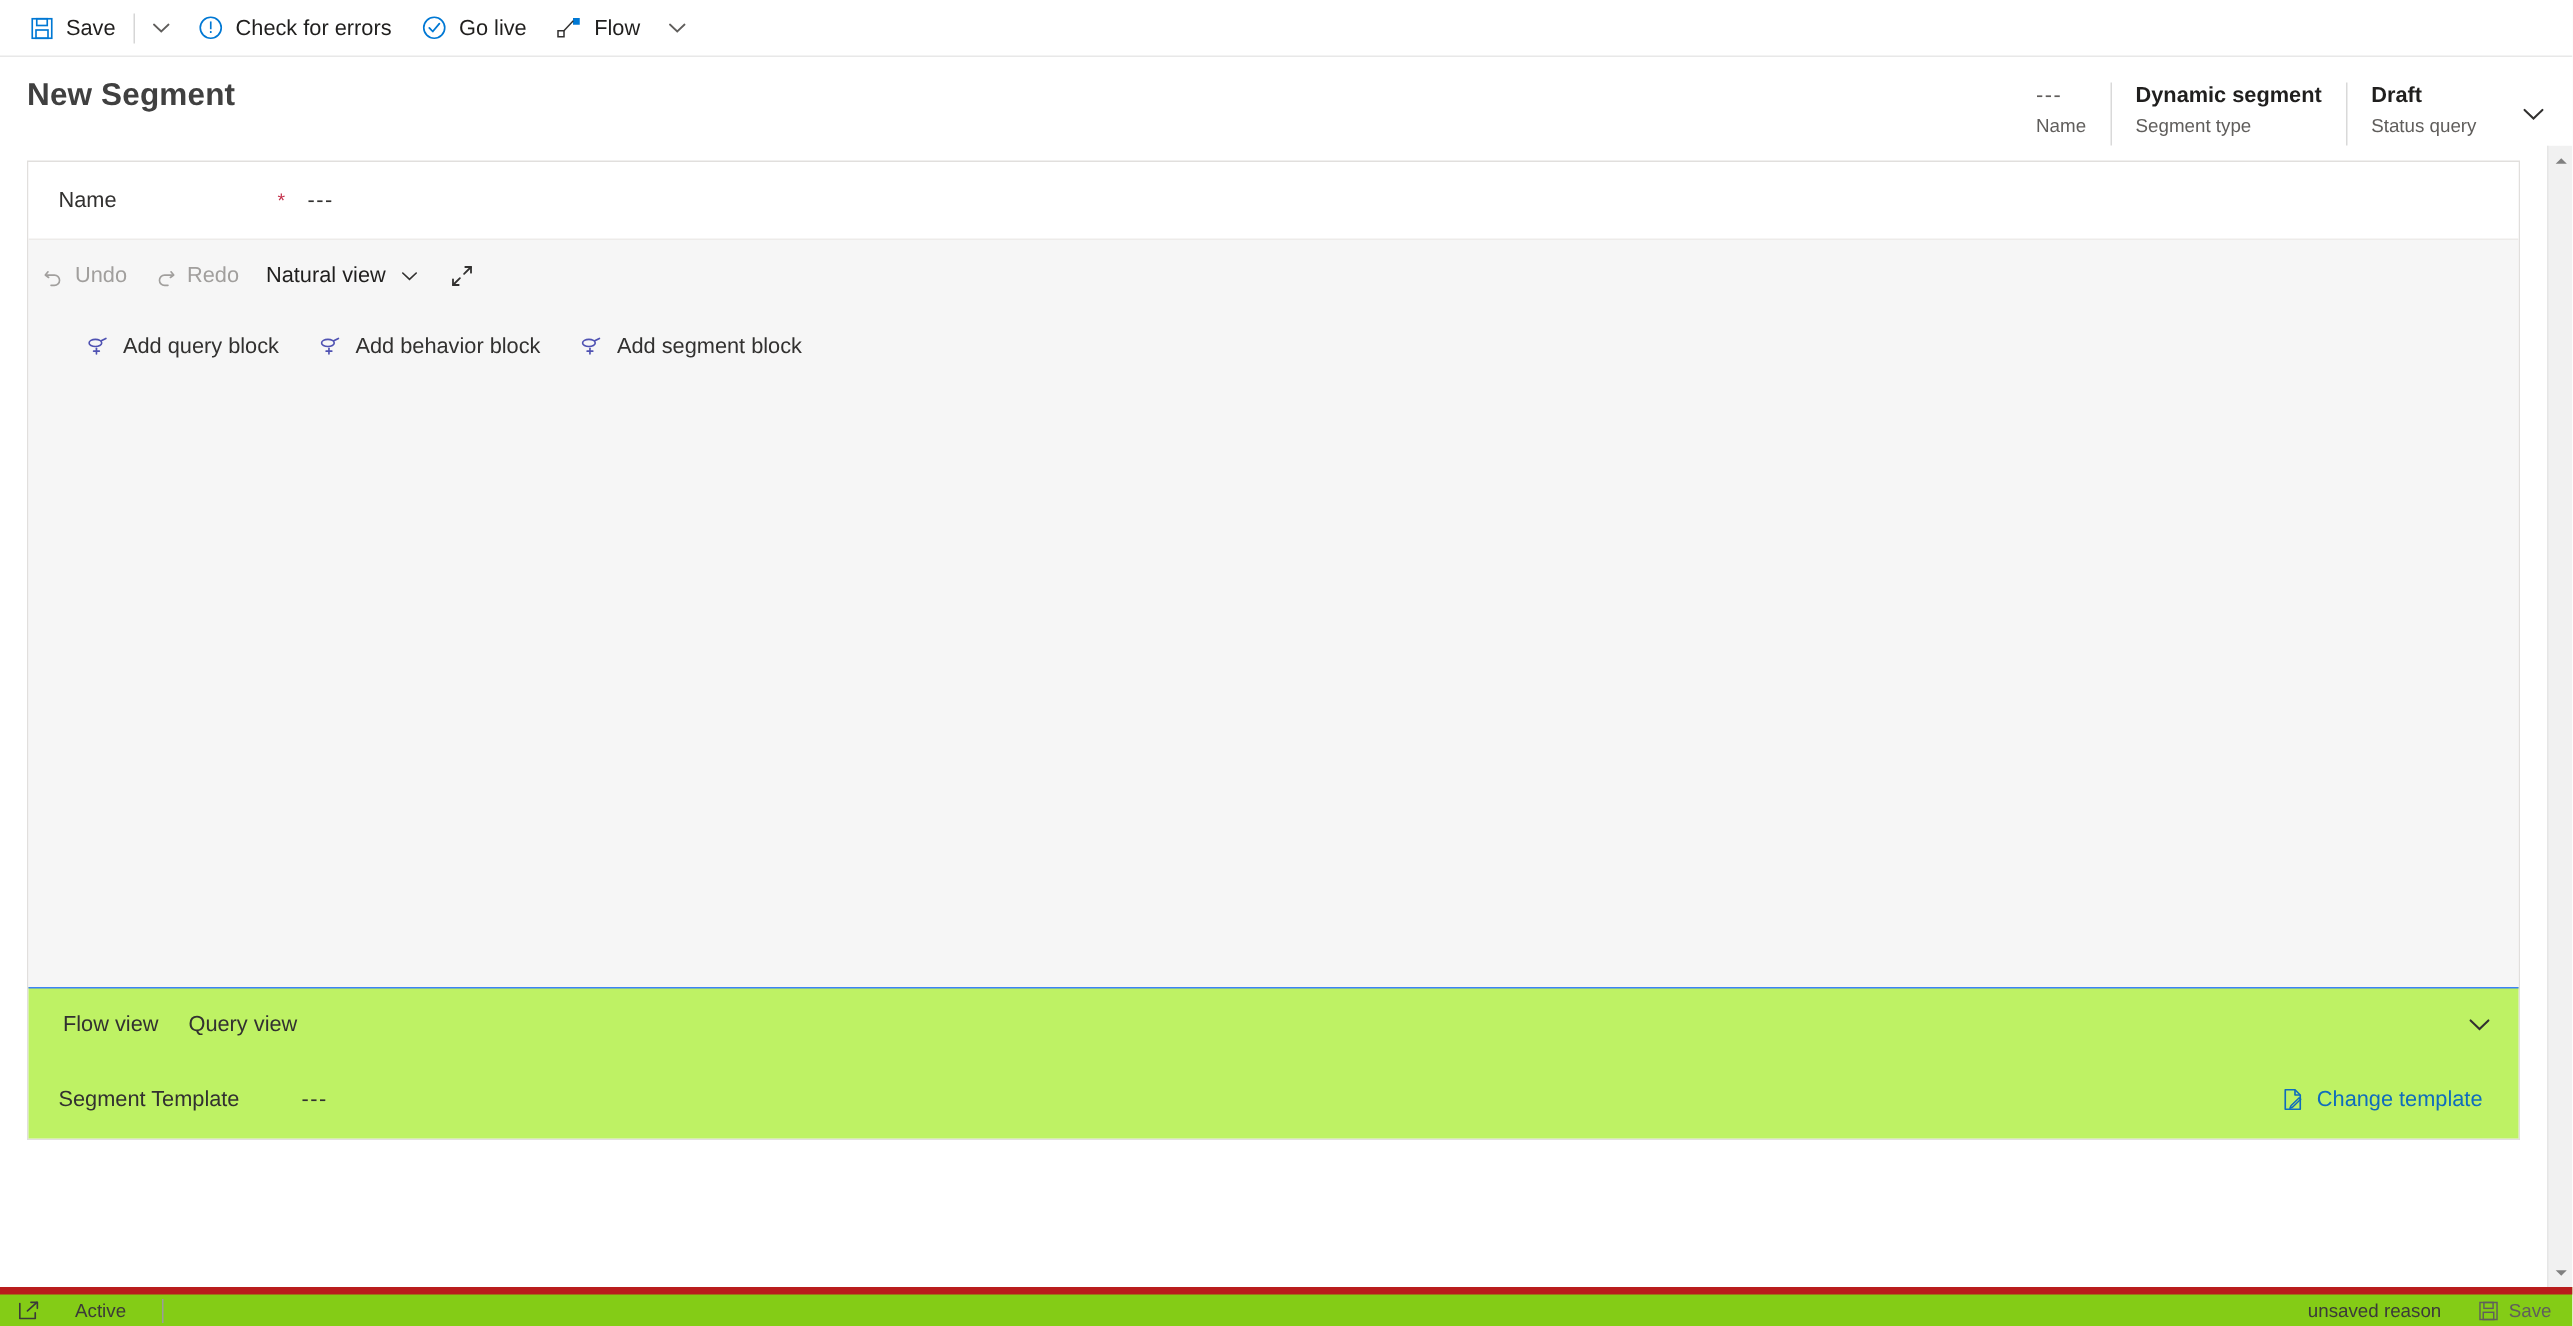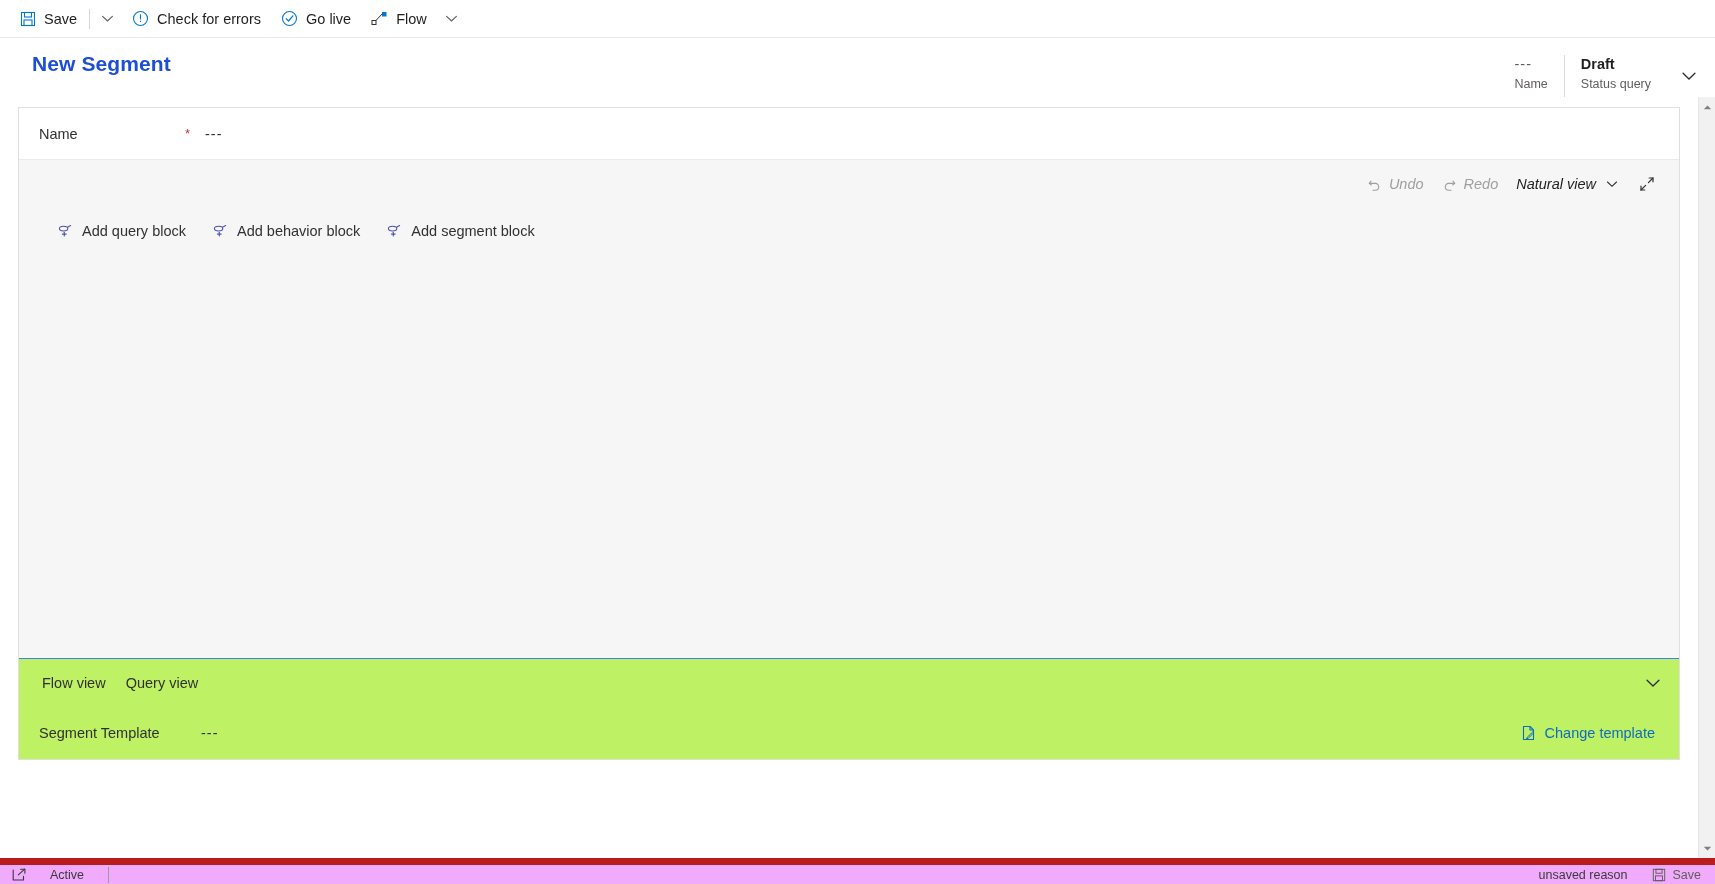"New Segment" .title { color: #1d4ed8 -> #404040; padding-left: 32px -> 18px }
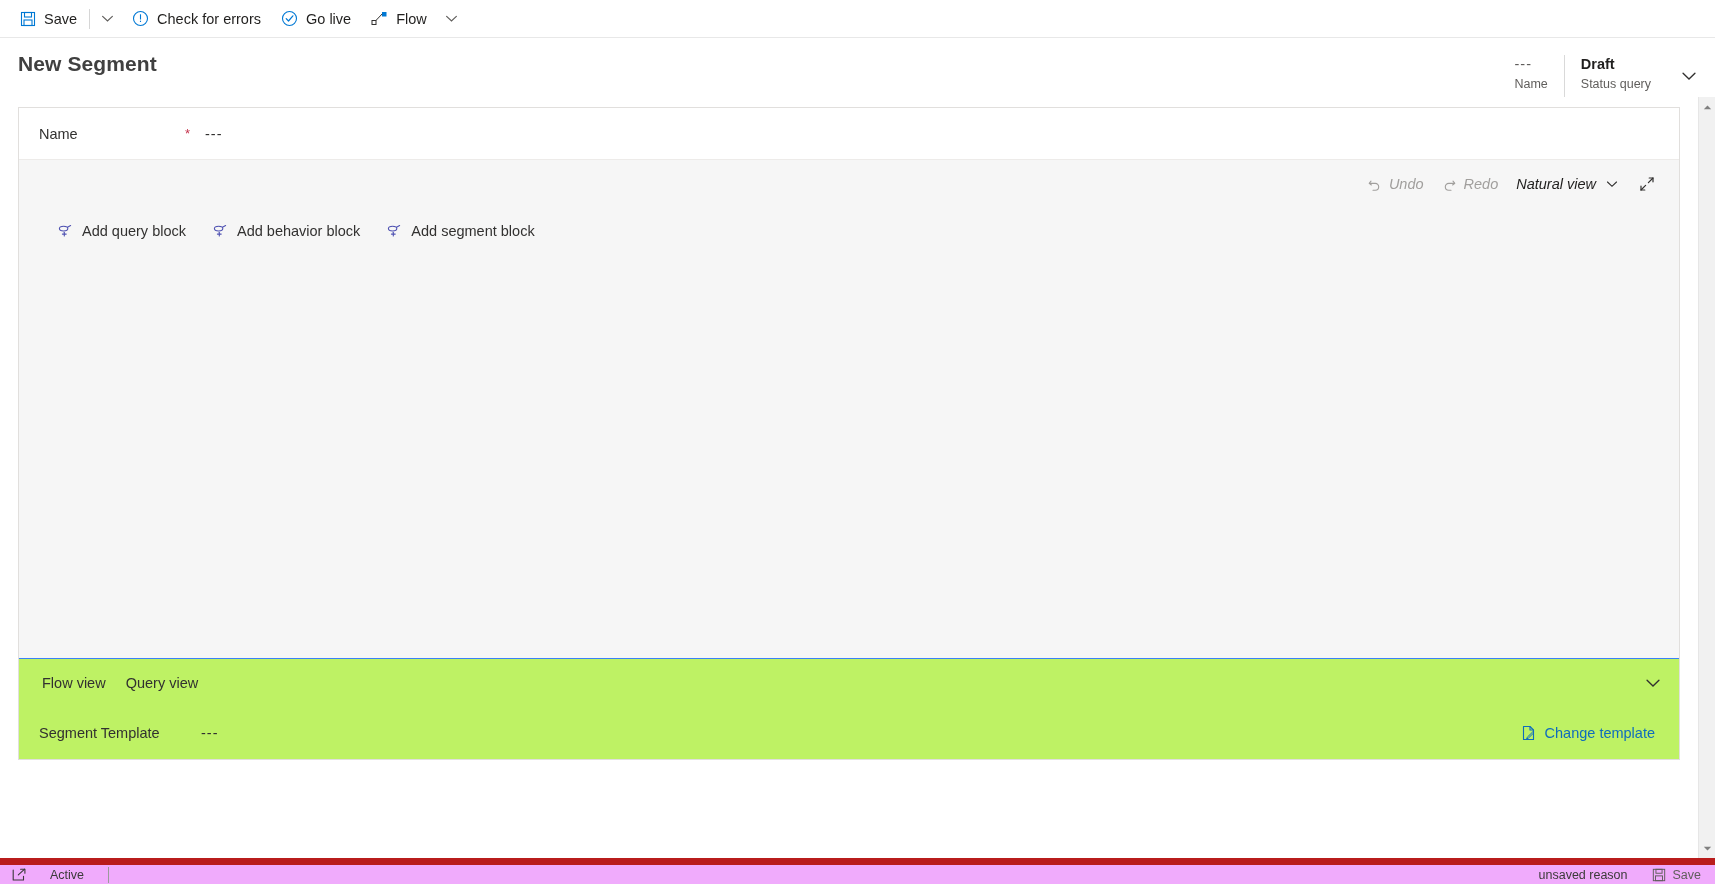"Dynamic segment" div.hfield { html: none -> <div> <div>Dynamic segment</div> <div>Segment type</div> </div> }
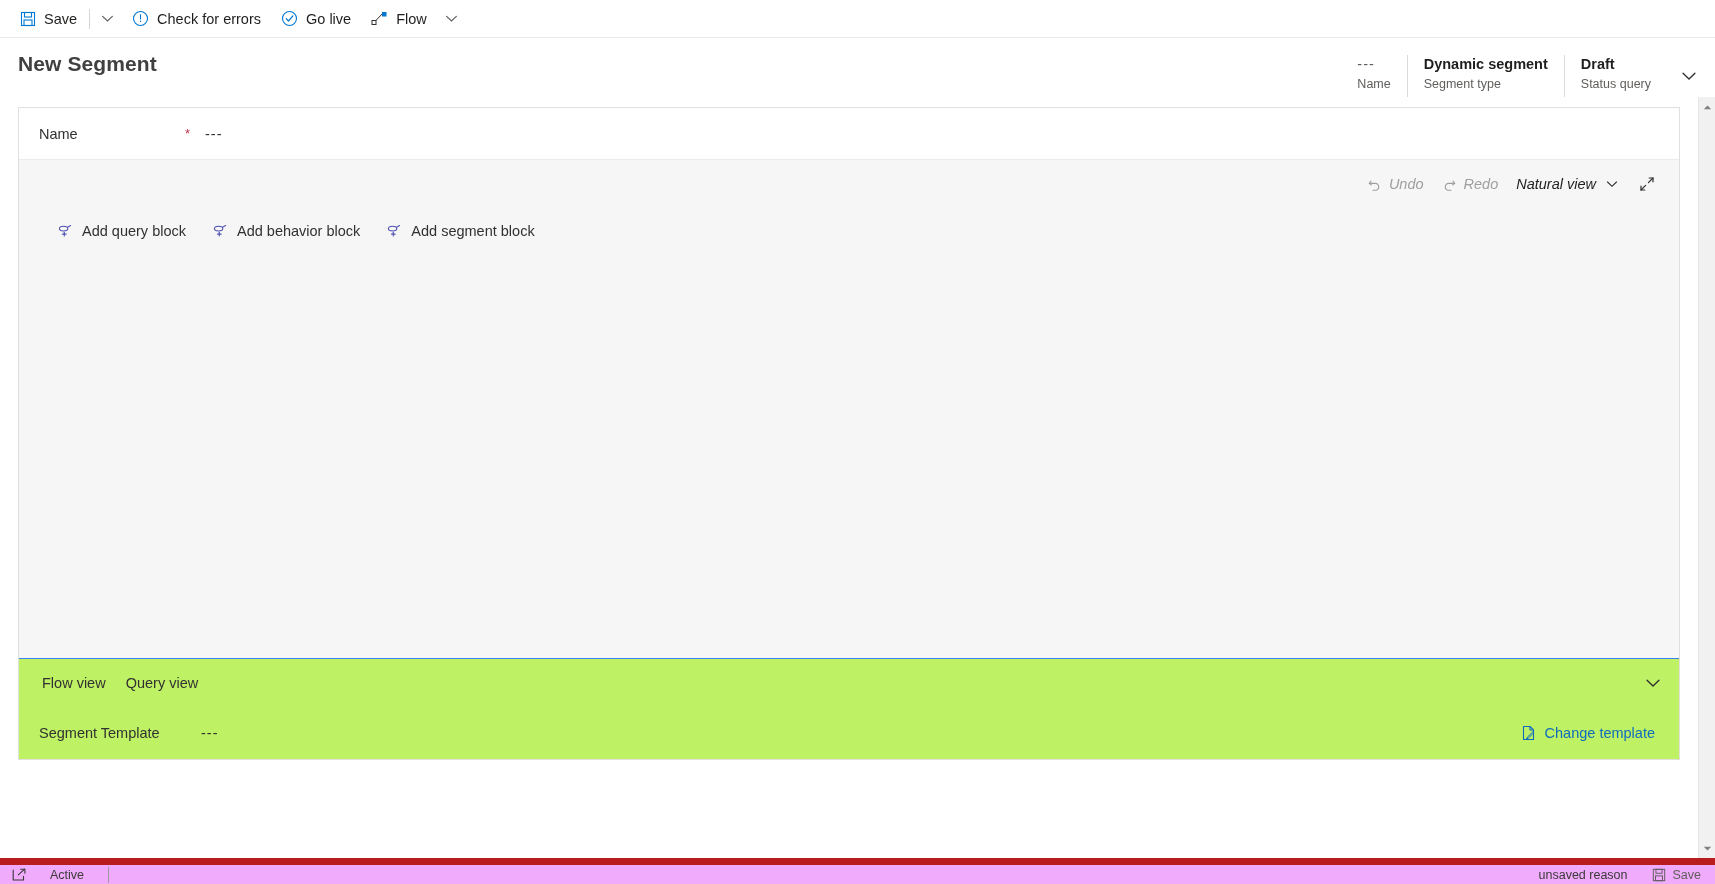"Undo" .canvas-toolbar { font-style: italic -> none; justify-content: flex-end -> flex-start }
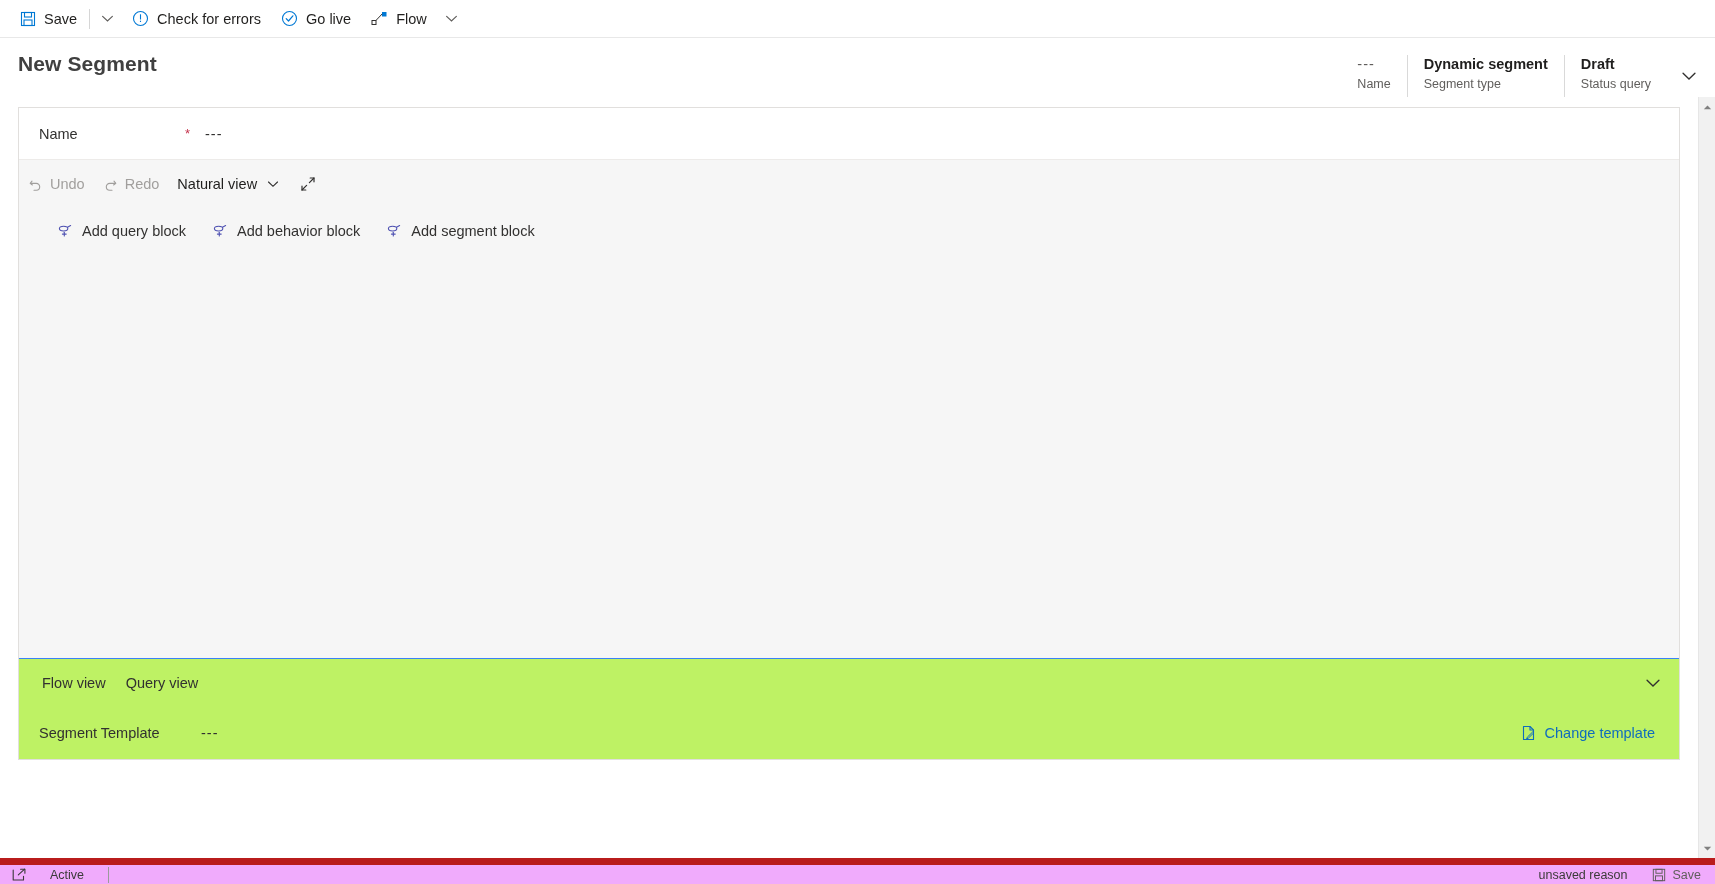"Active" .statusbar { background: #f0abfc -> #84cc16; border-top: 7px solid #b91c1c -> 5px solid #b91c1c }
